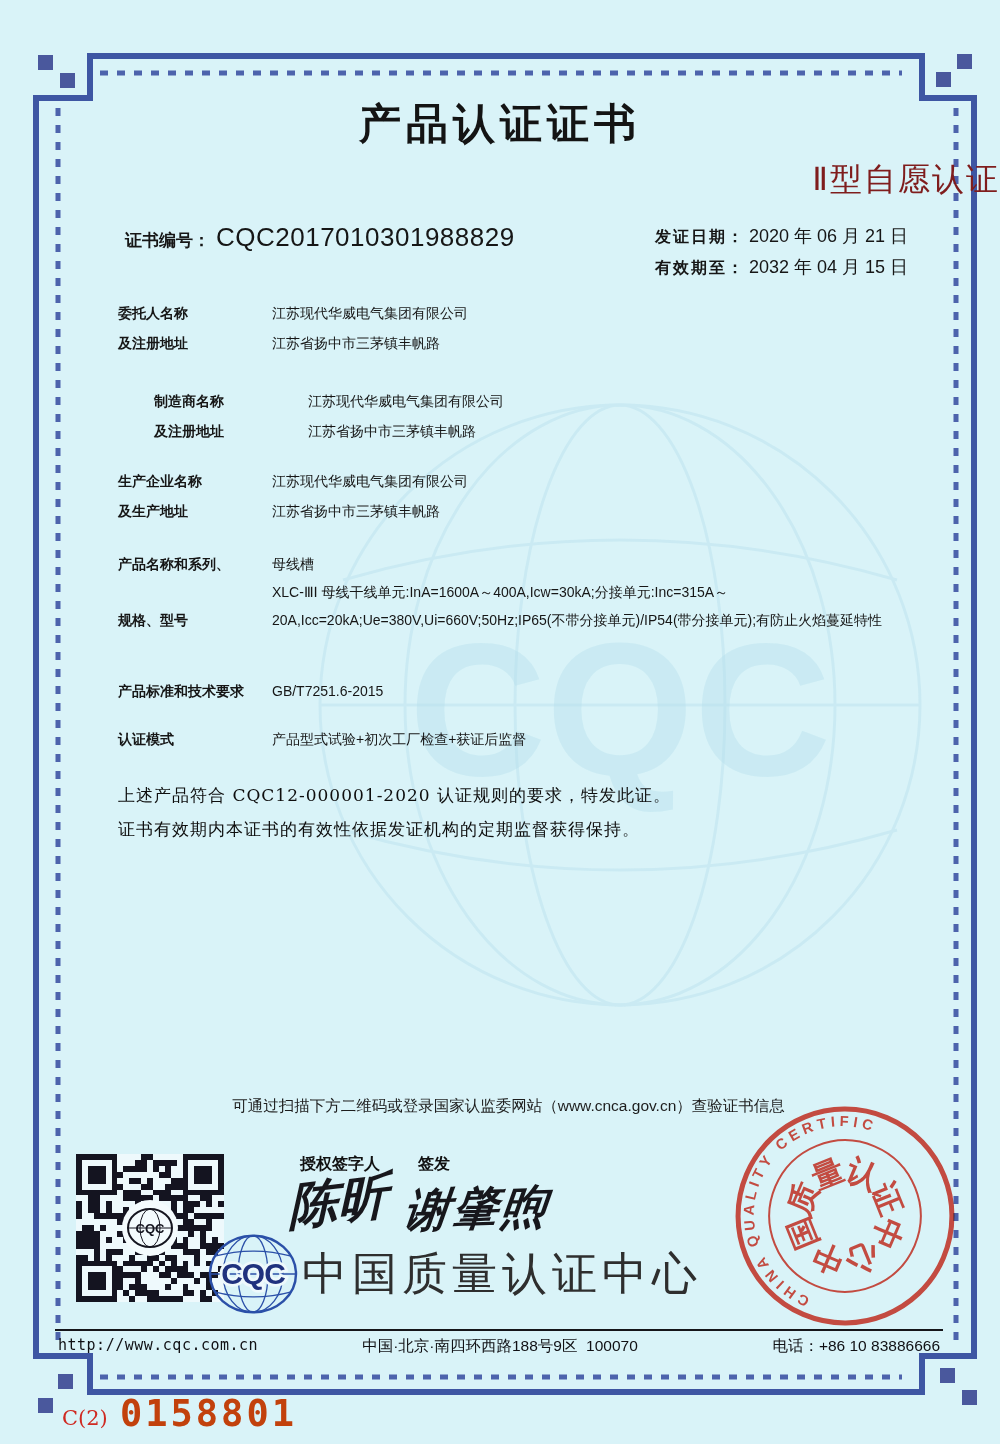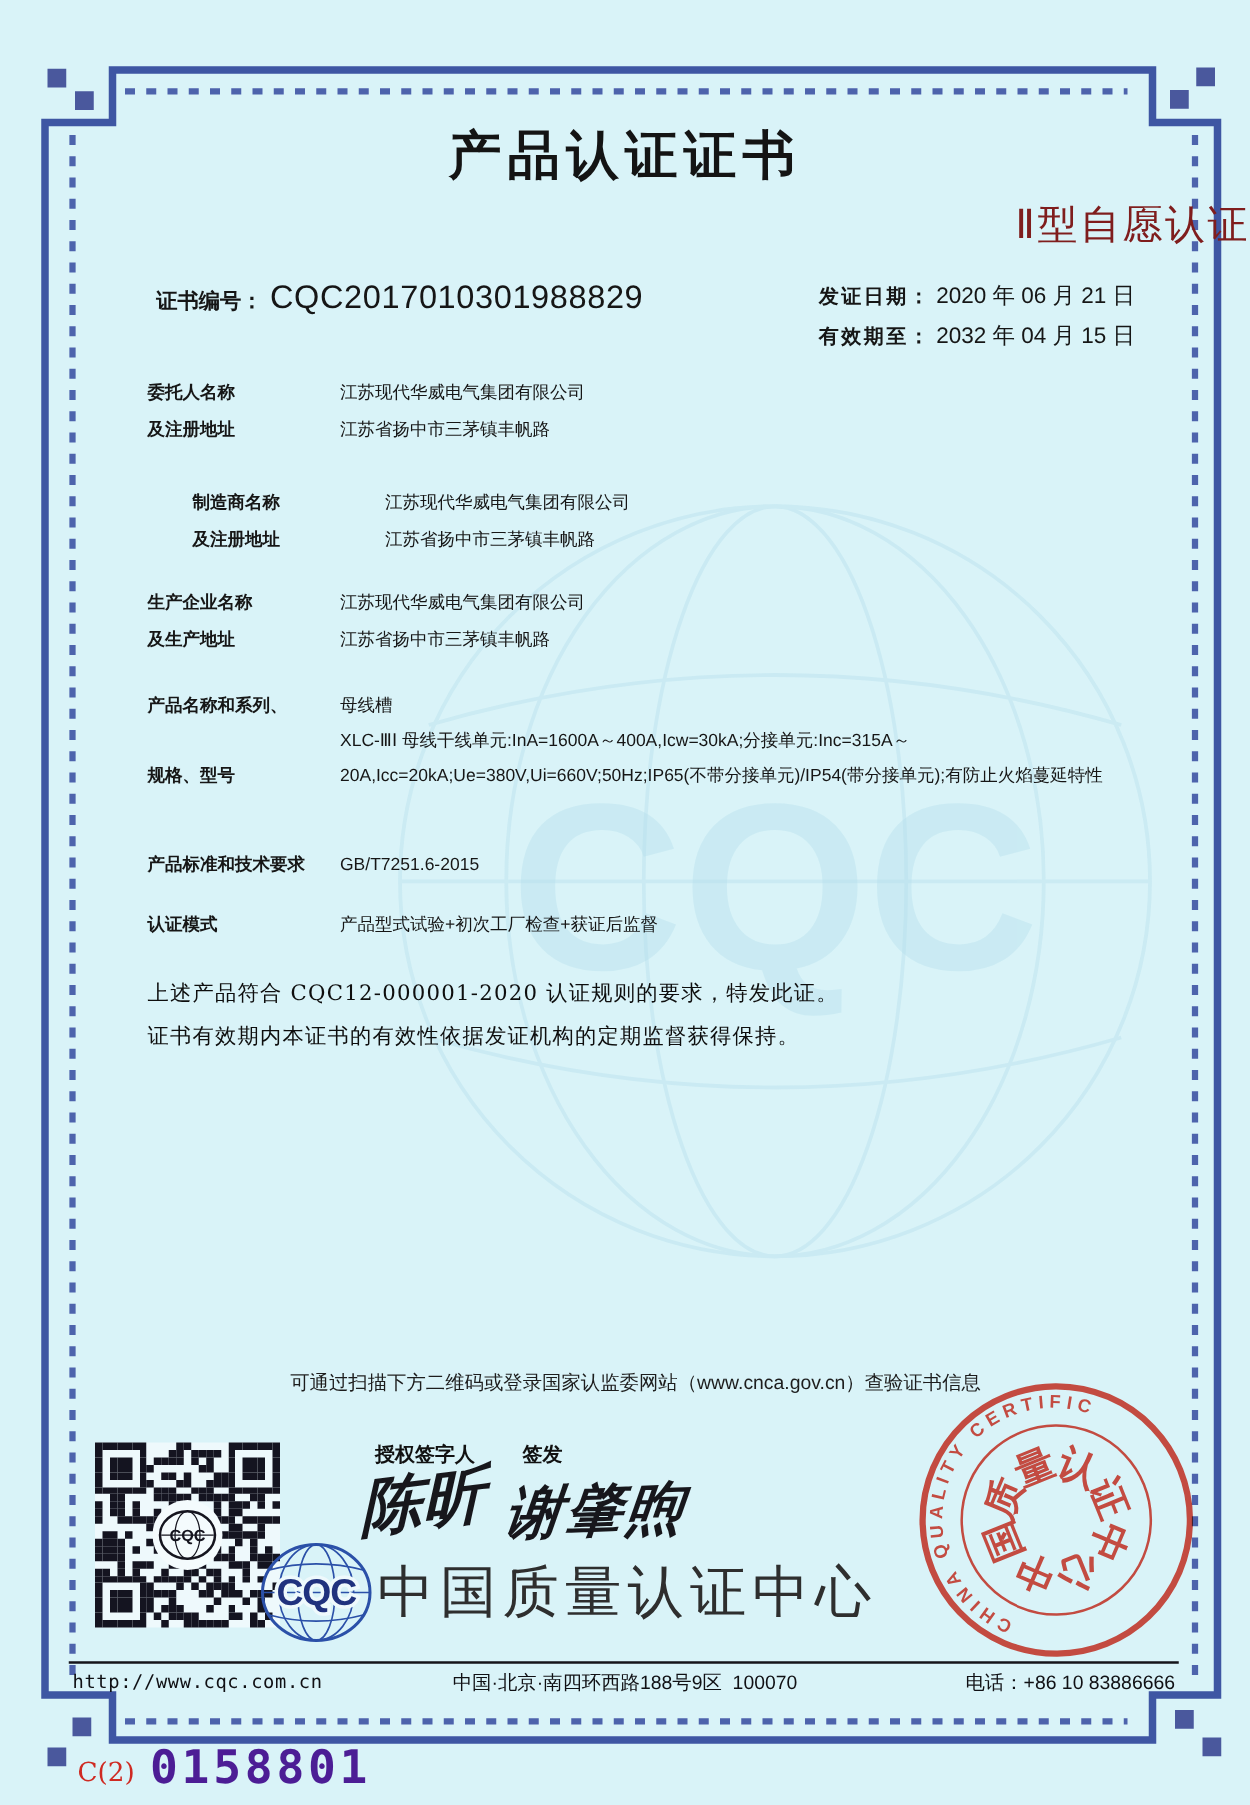"0158801" .ser-num { color: #4c1d95 -> #c2410c }
